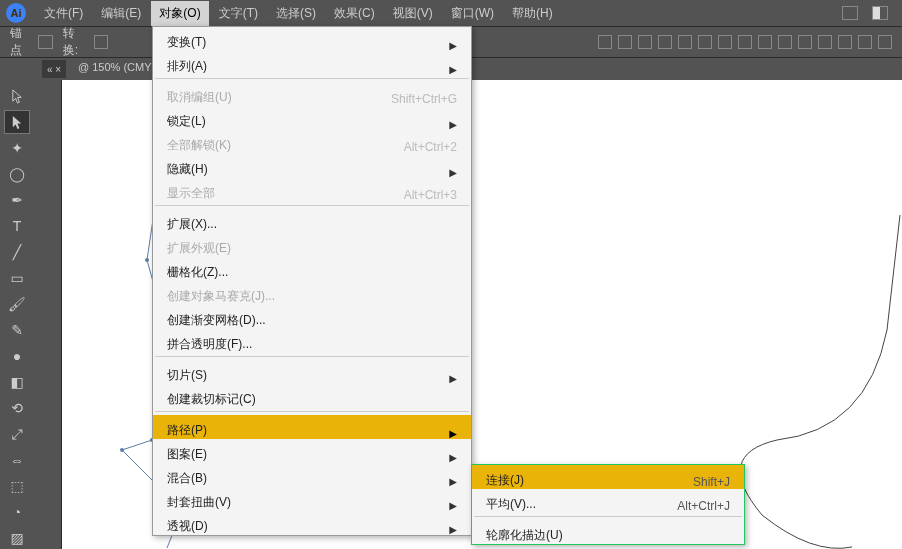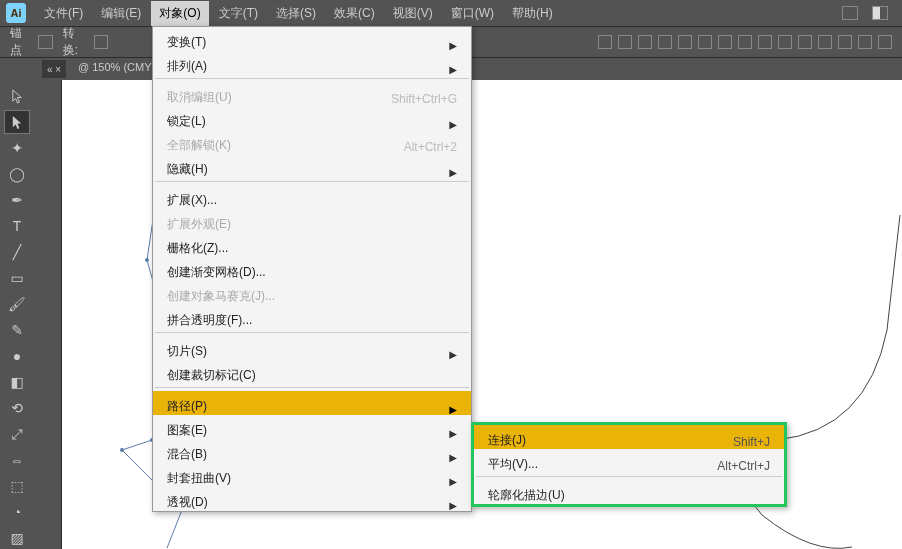"Ai" .ai-logo { background: #7dd3fc -> #3b82f6; border-radius: 3px -> 10px }
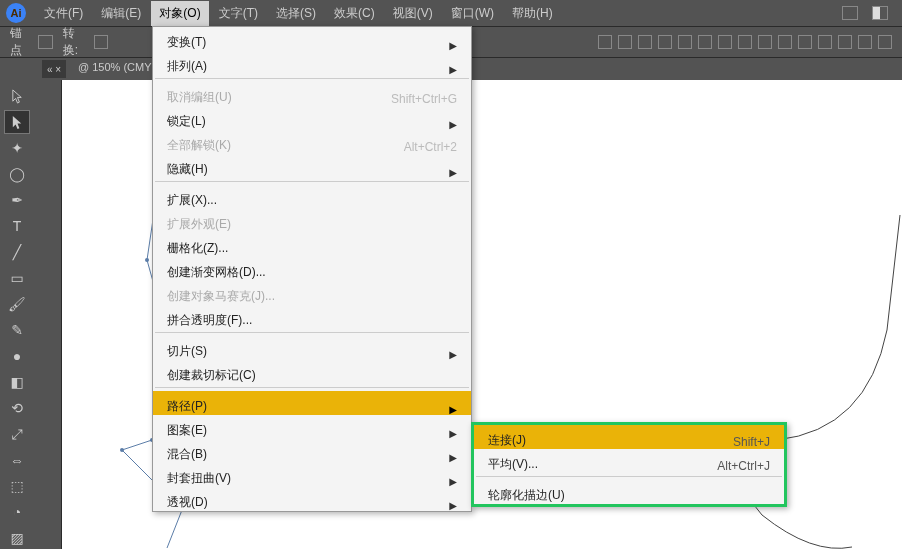"显示全部" div.dd-item { html: none -> <div> <span>显示全部</span> <span>Alt+Ctrl+3</span> </div> }
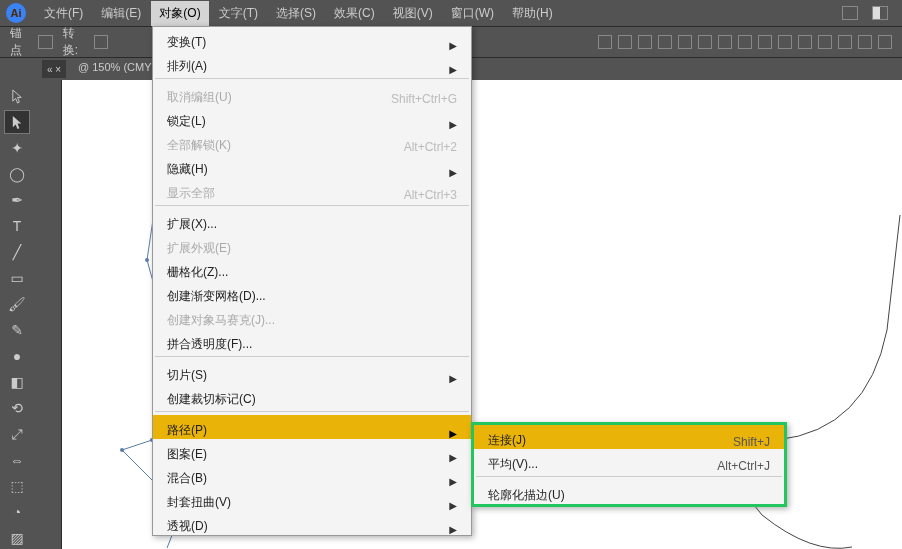"创建渐变网格(D)..." div.dd-item { order: before "创建对象马赛克(J)..." -> after "创建对象马赛克(J)..." }
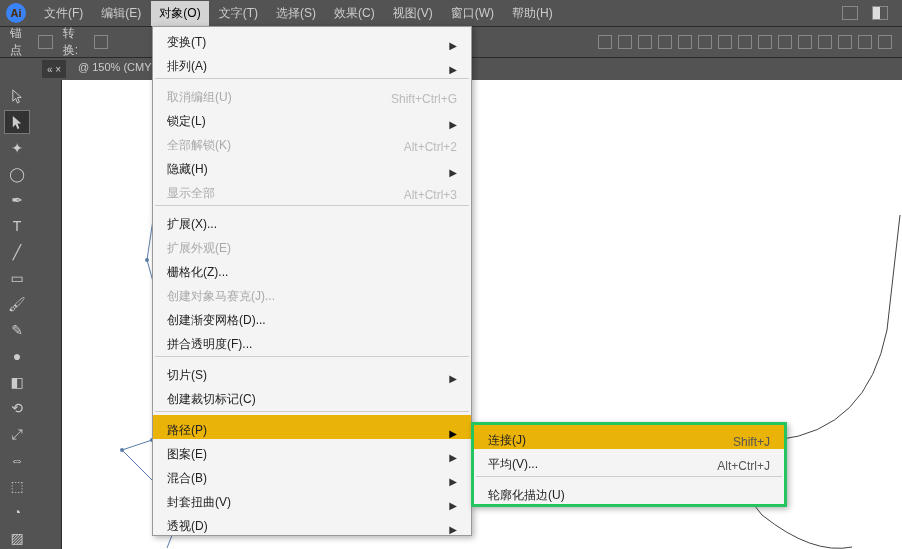"连接(J)" .submenu { border: 3px solid #22c55e -> 1px solid #22c55e; top: 422px -> 464px; width: 316px -> 274px }
